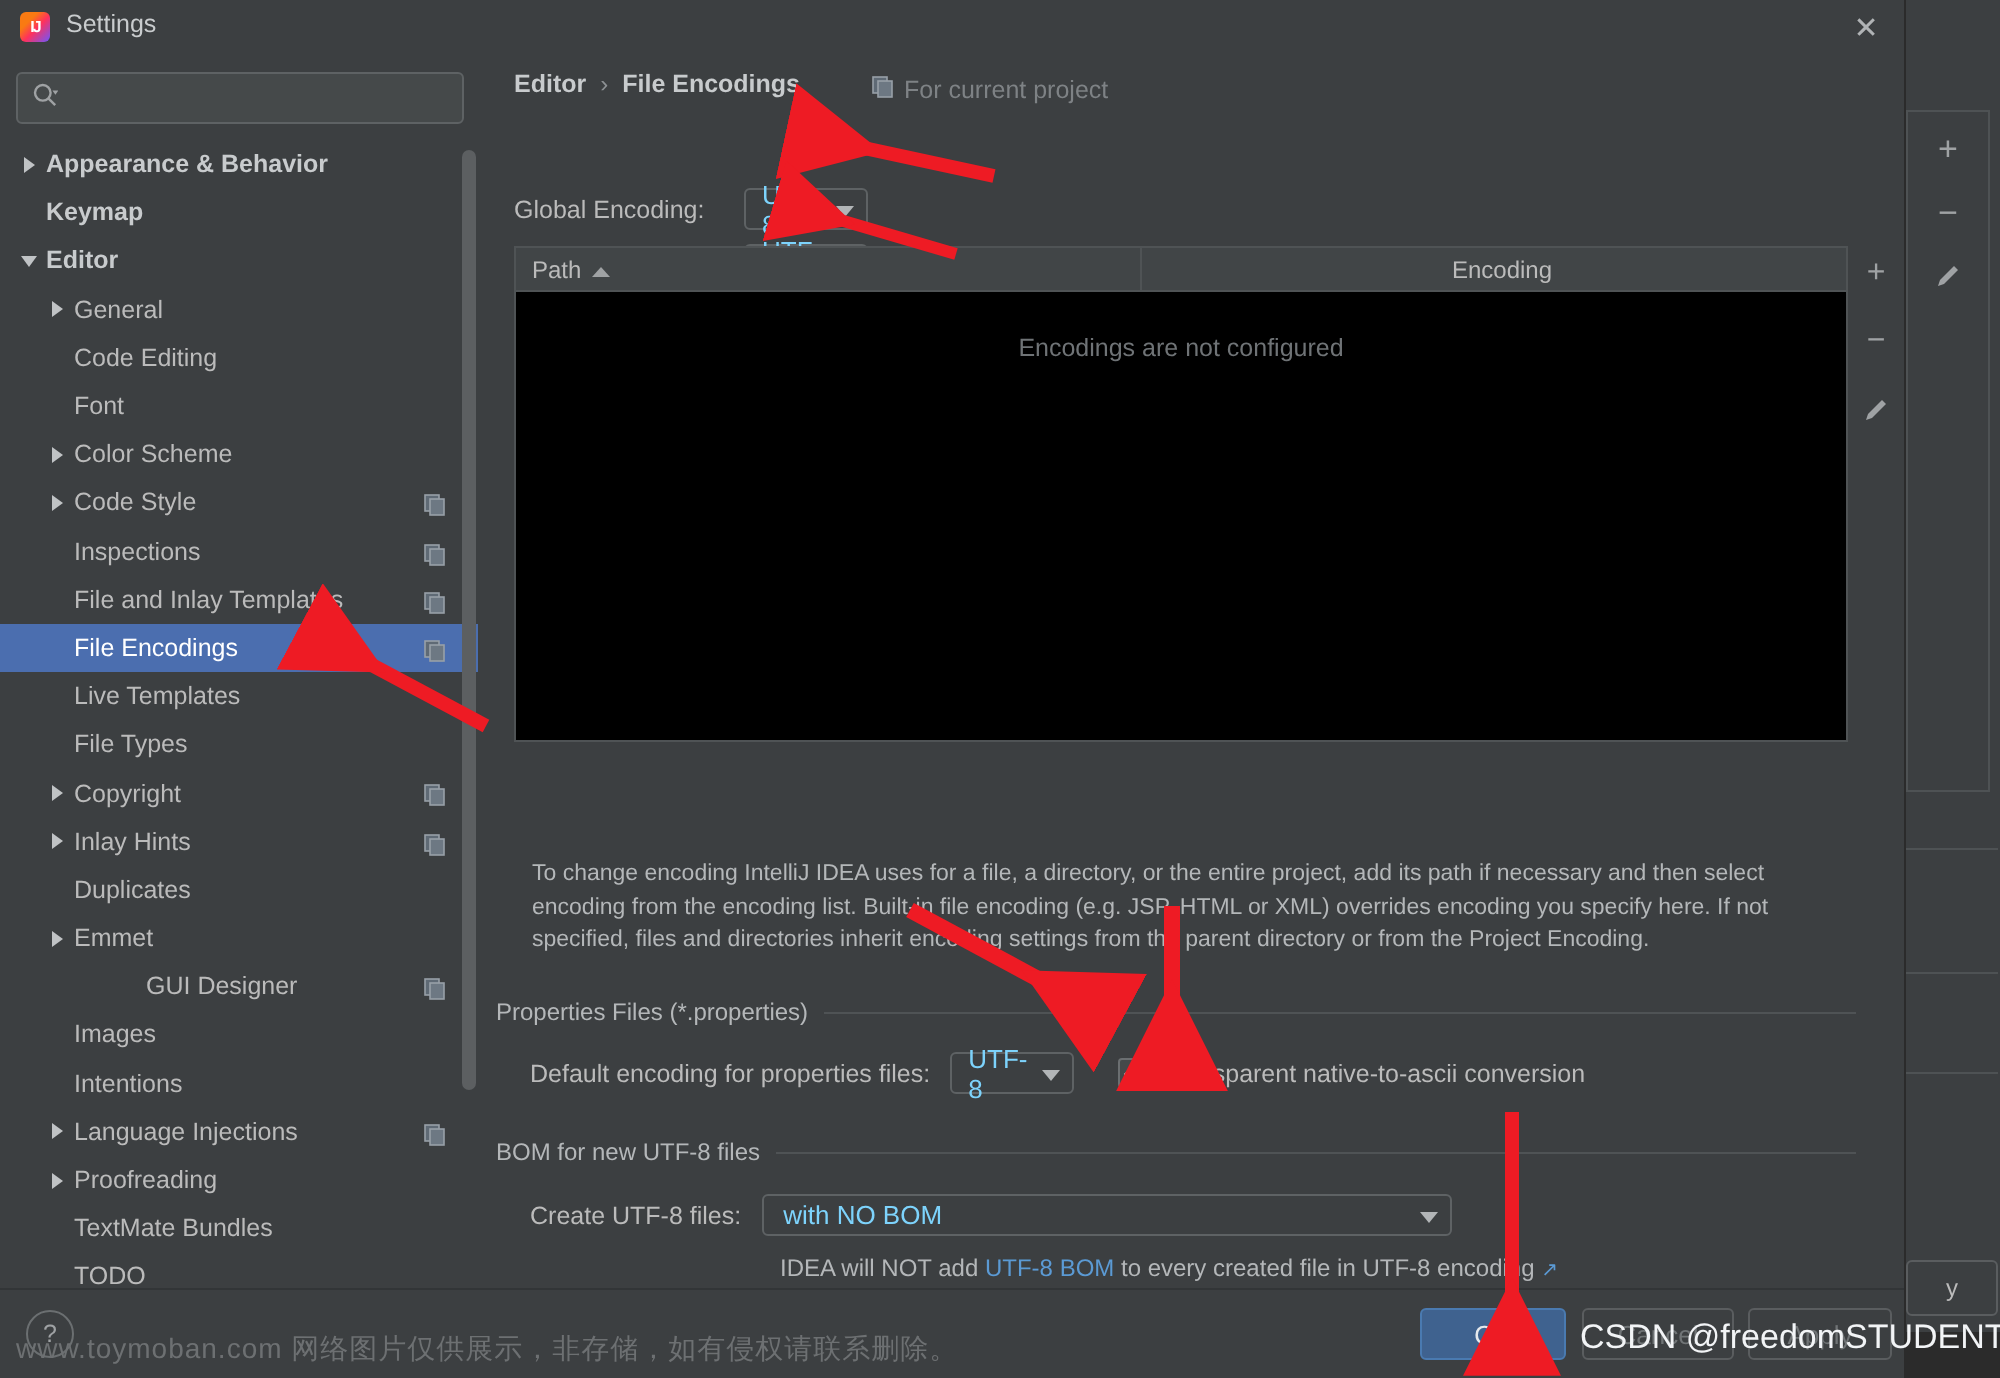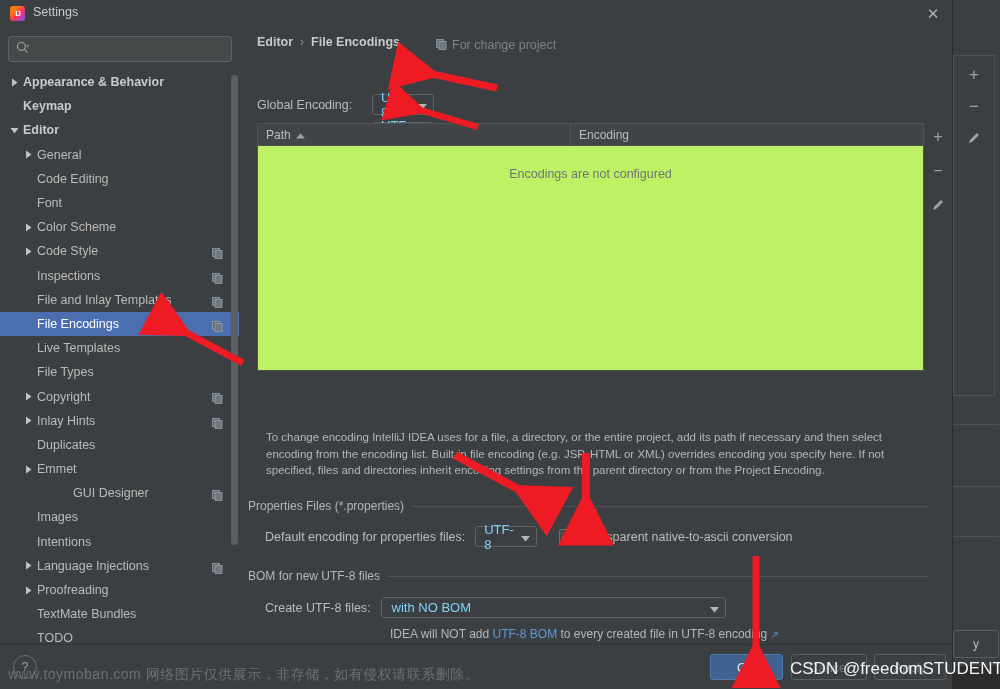"For change project" span.txt { text: change -> current }
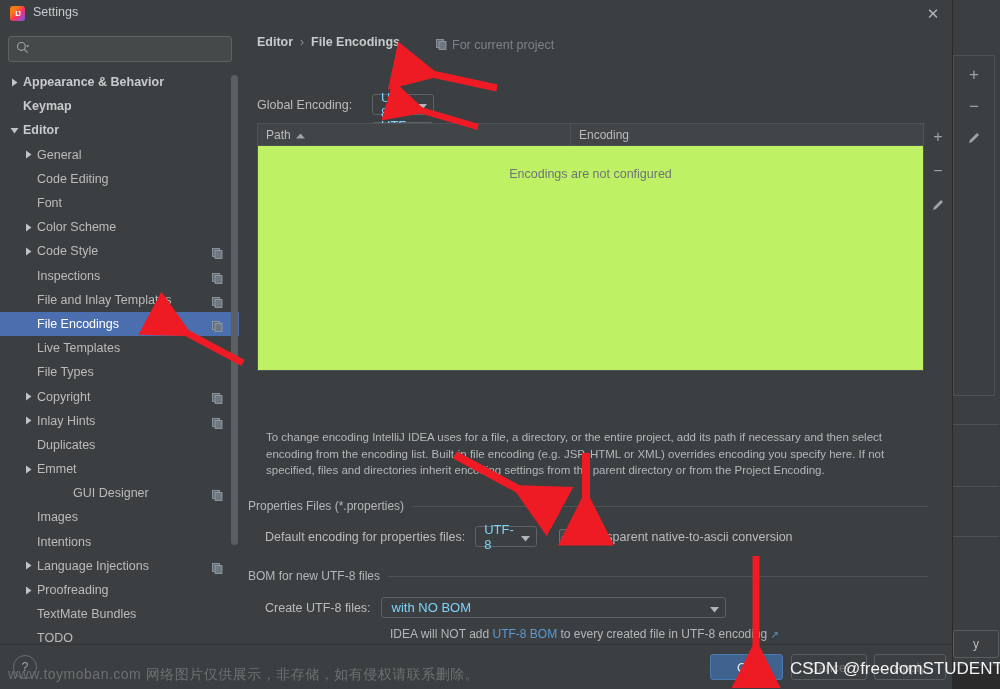"Path" .table { background: #bef264 -> #000000 }
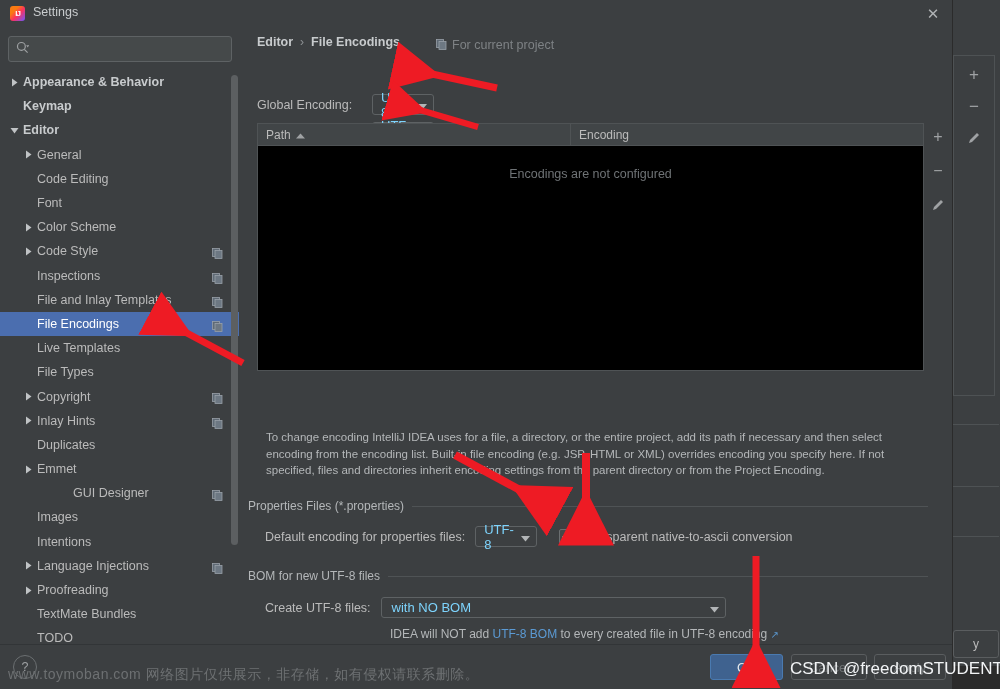"Encoding" div.th { justify-content: none -> center }
